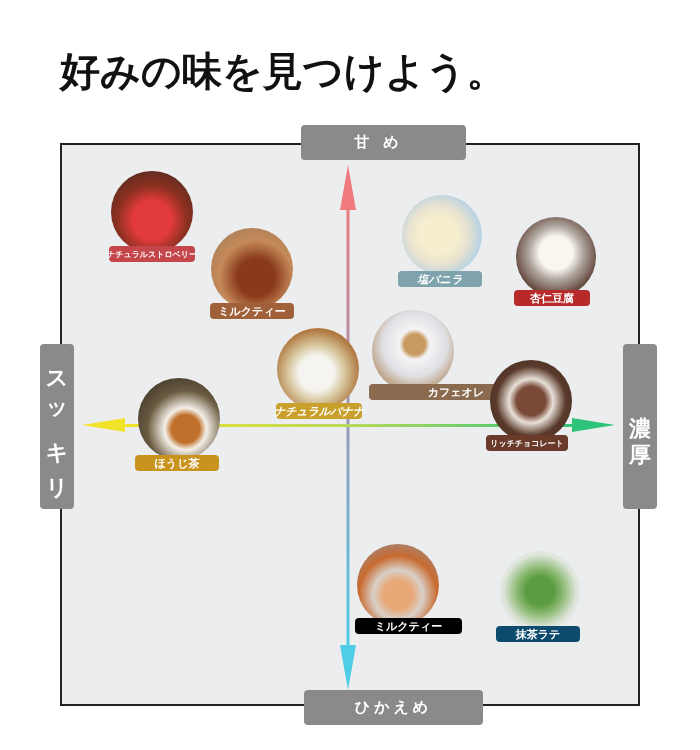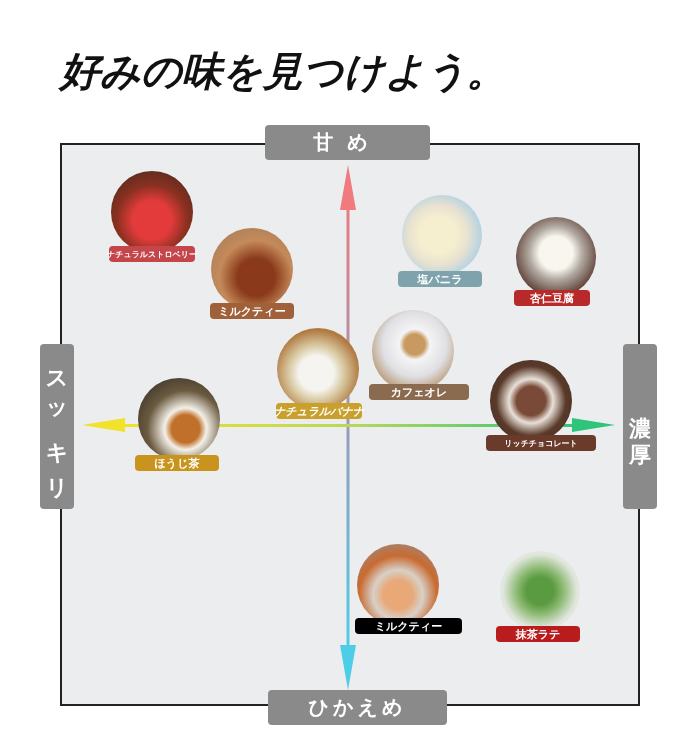"好みの味を見つけよう。" .title { font-style: italic -> none }
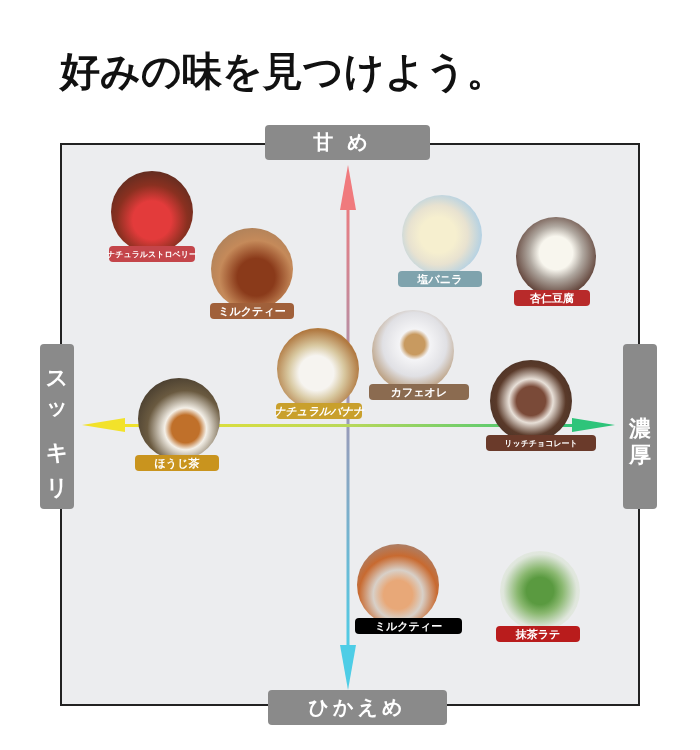"甘め" .axis-label.h { font-size: 20px -> 15px; margin-left: none -> 36px }
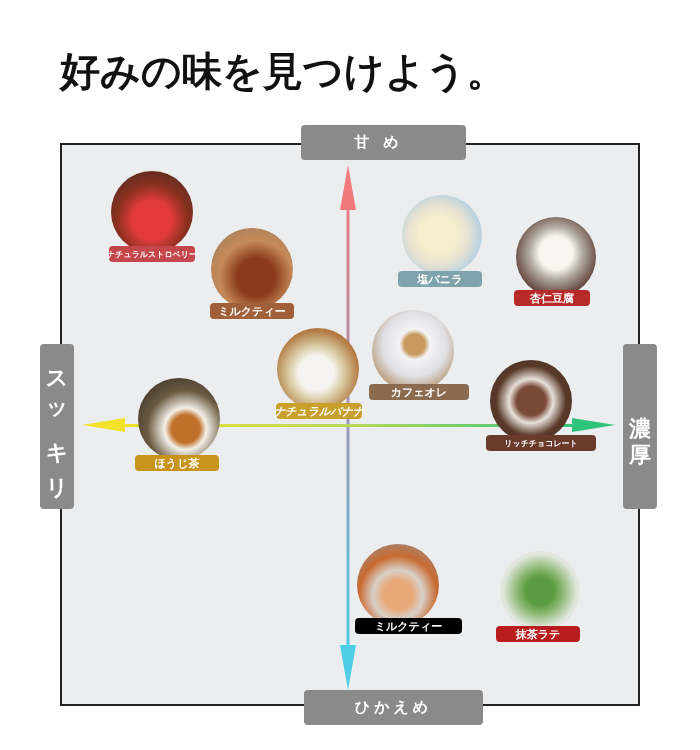"塩バニラ" div.tag { font-style: none -> italic }
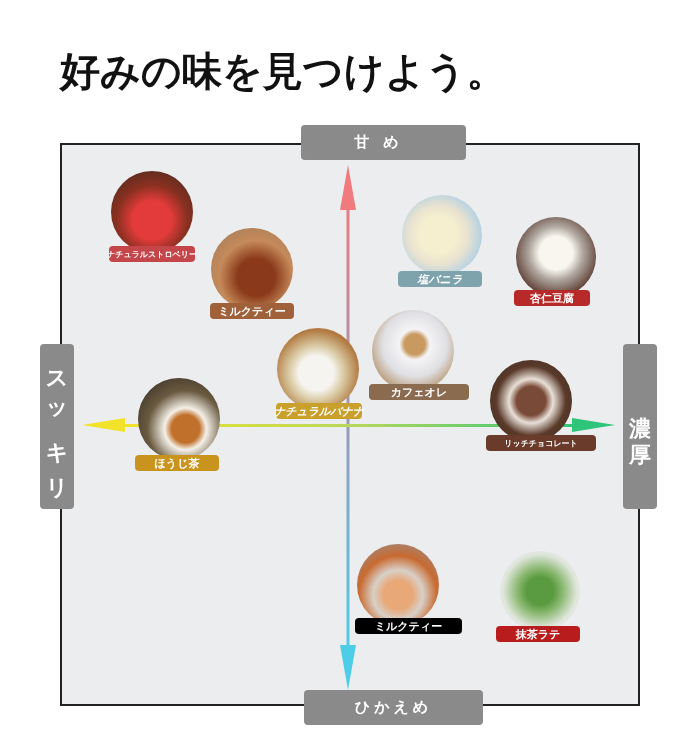"カフェオレ" div.tag { padding-left: none -> 44px; width: 100px -> 86px }
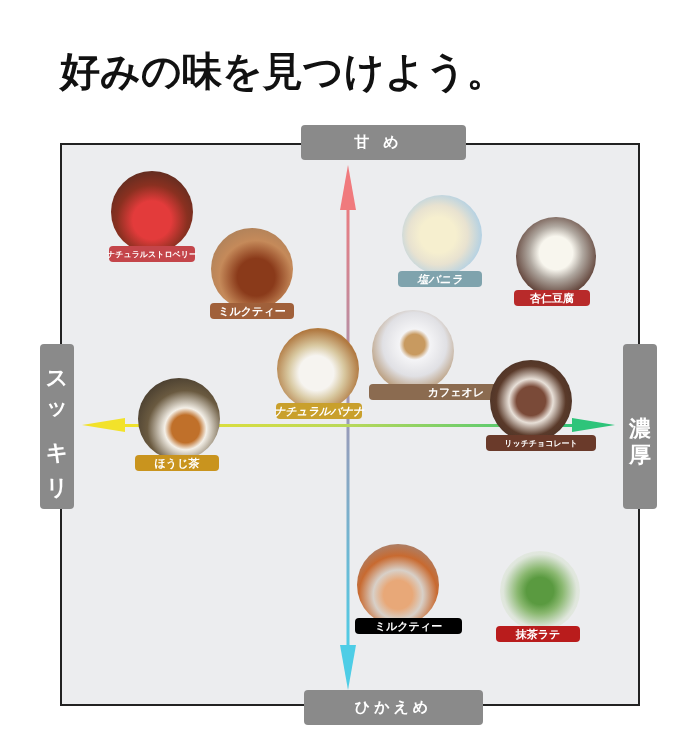"リッチチョコレート" div.tag { width: 110px -> 82px }
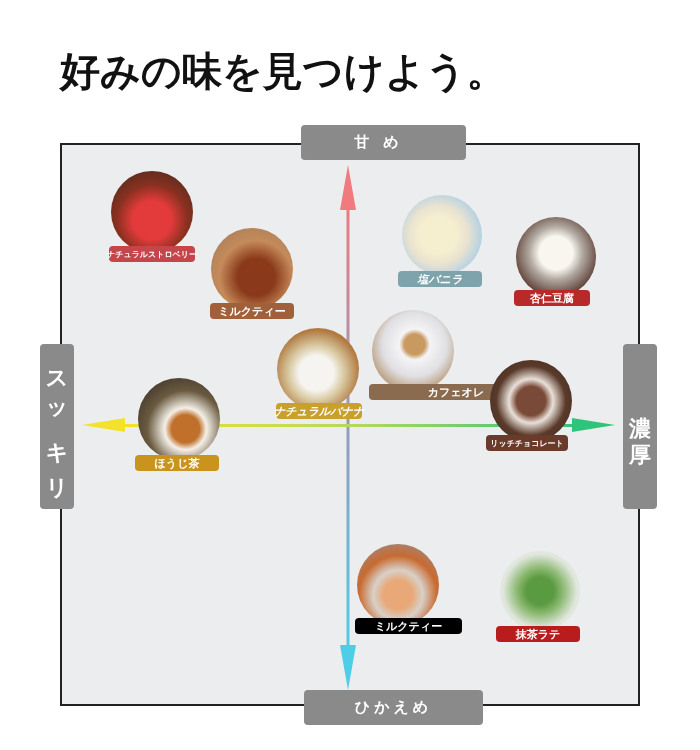"抹茶ラテ" div.tag { background: #b91c1c -> #0c4a6e }
